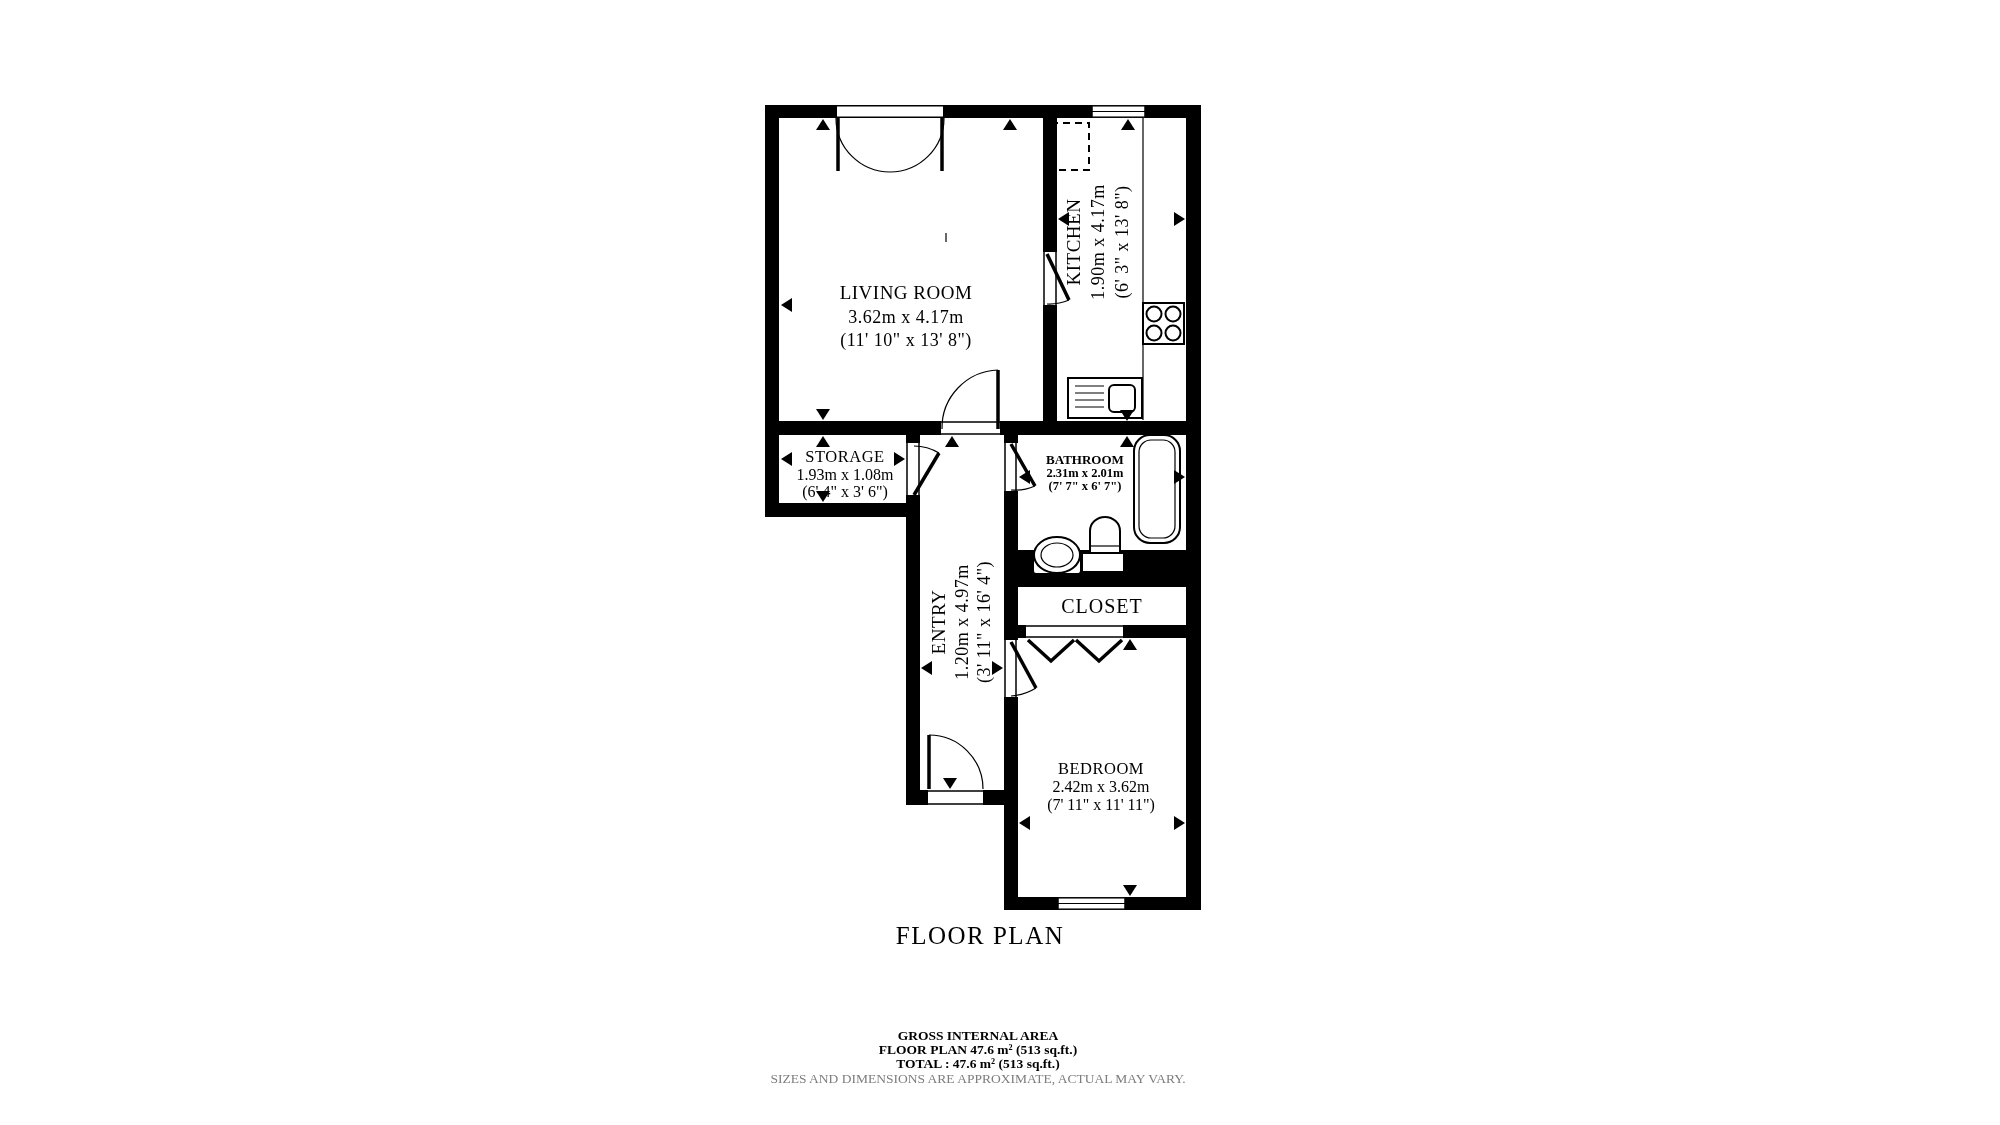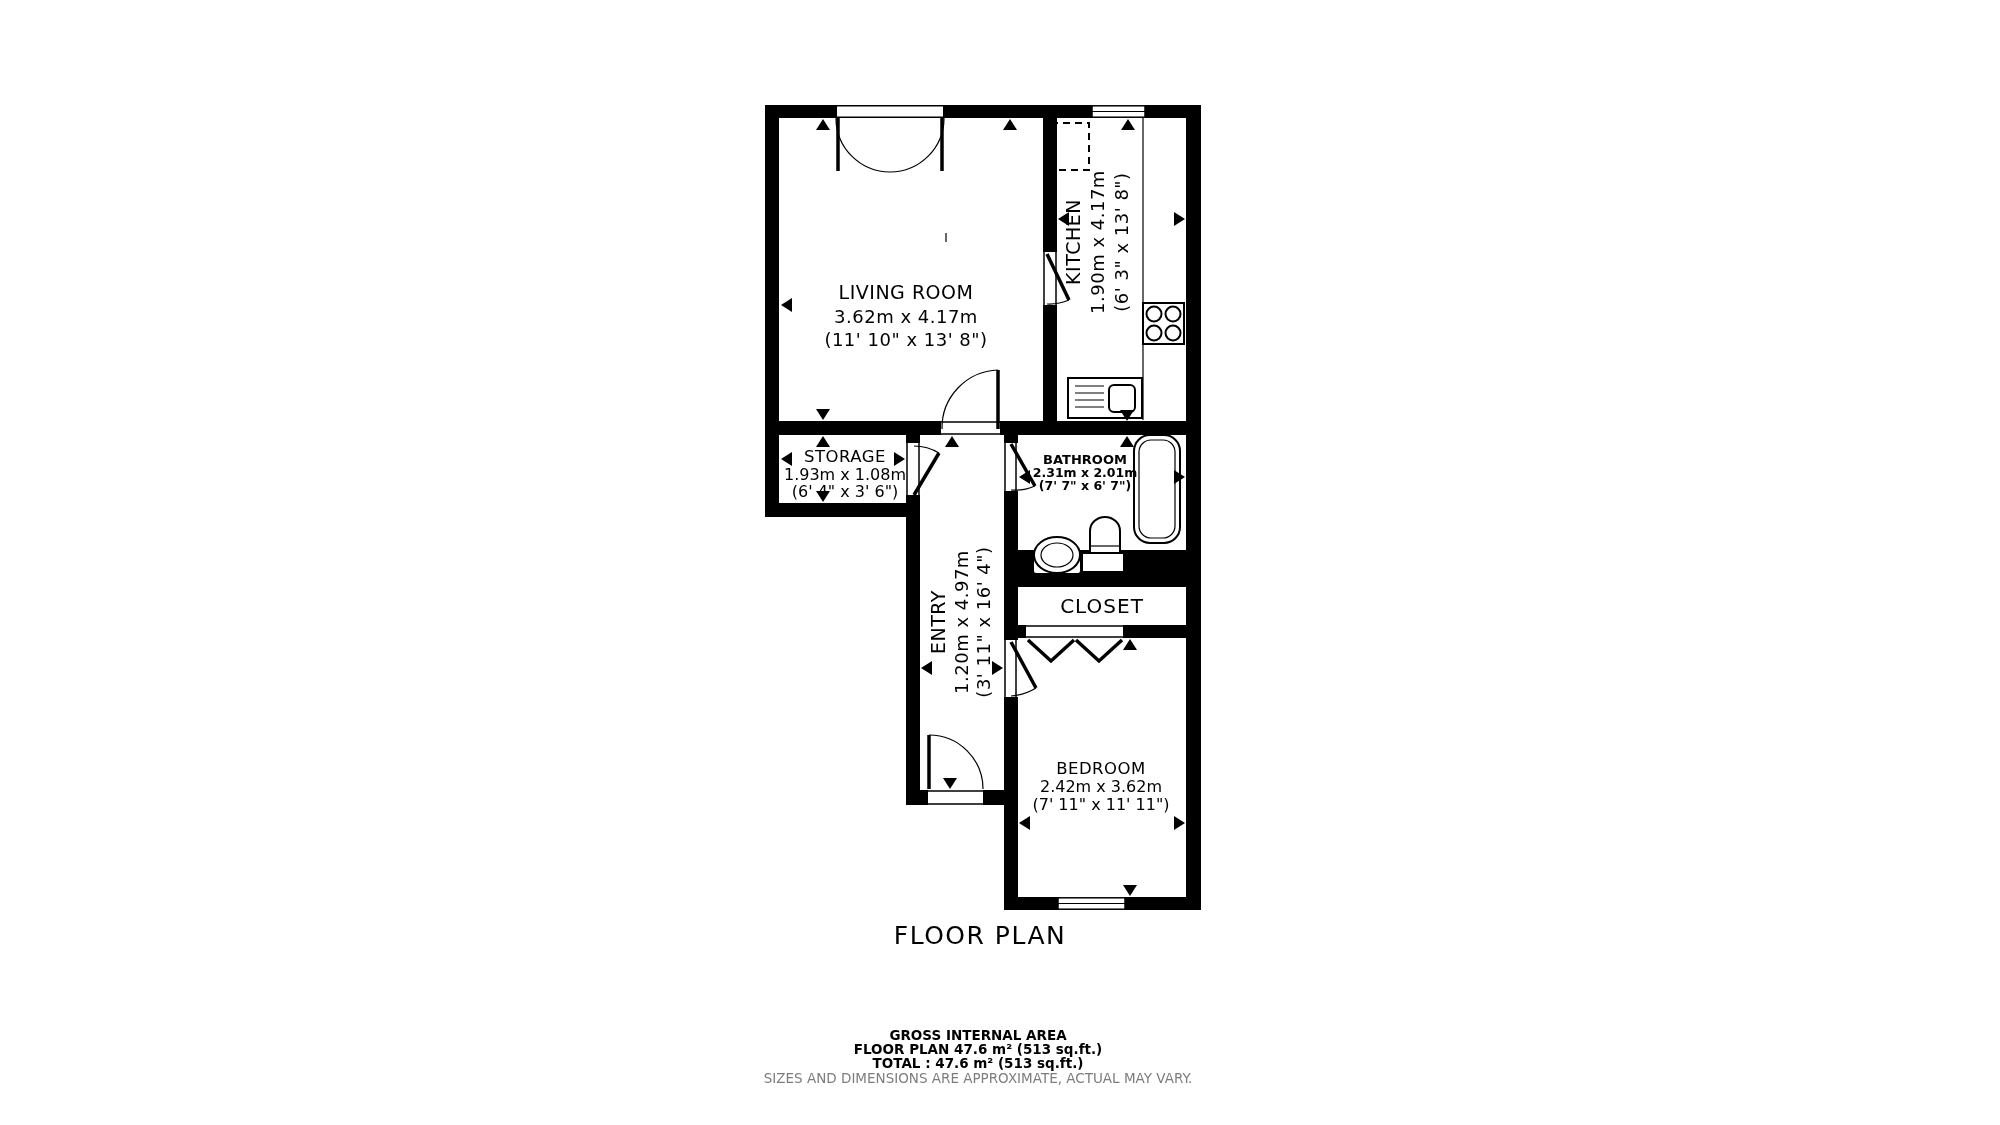"LIVING ROOM" #plan-stage { font-family: none -> Liberation Serif, serif }
